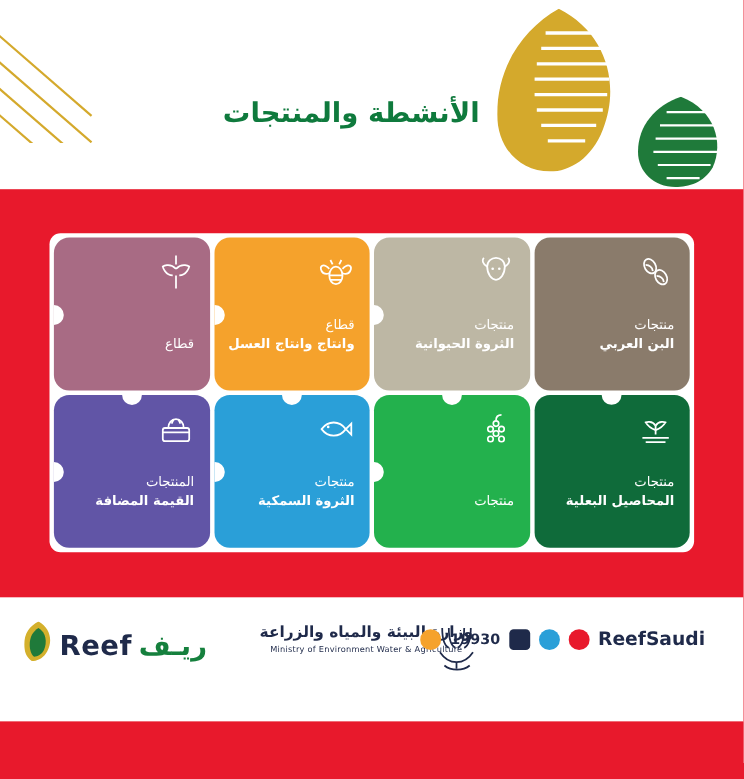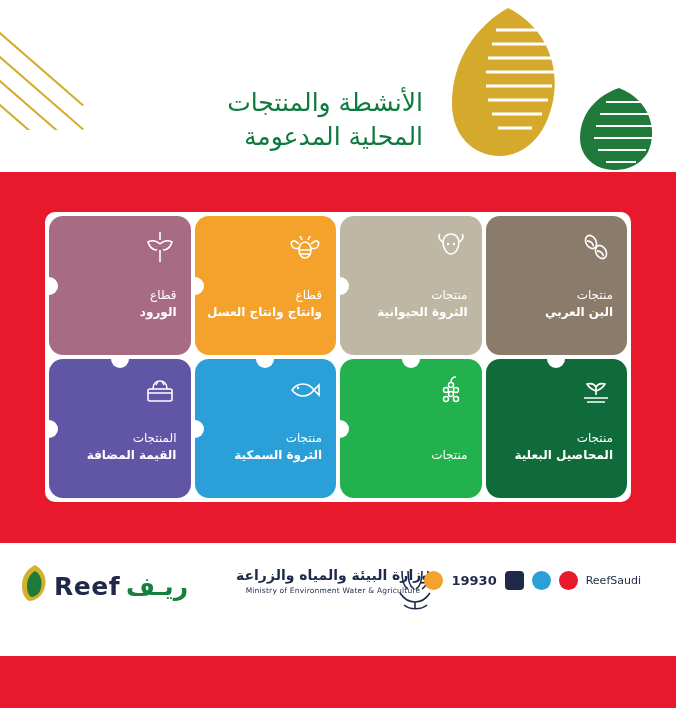"الأنشطة والمنتجات" .hdr-title { font-weight: normal -> bold; right: 253px -> 240px }
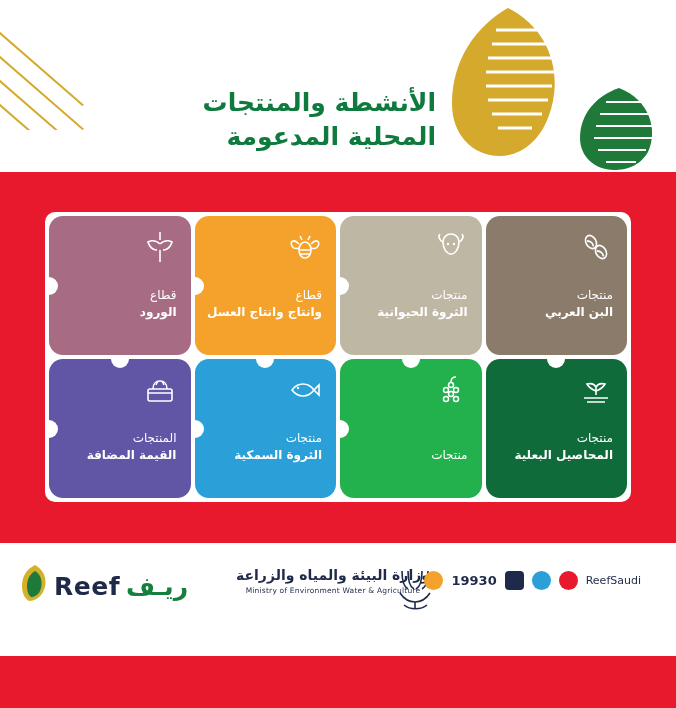"المحلية المدعومة" span.l2 { html: <span>المحلية المدعومة</span> -> none }
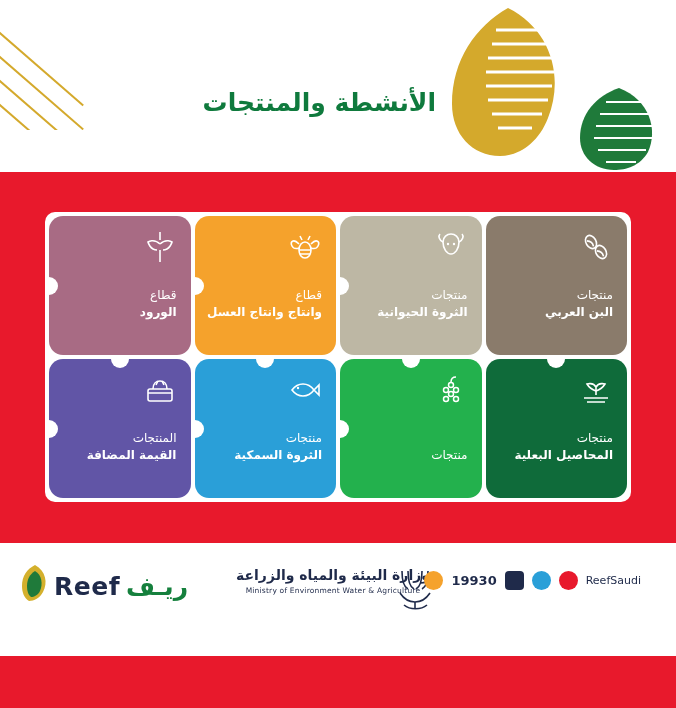"الورود" span.t2 { html: <span>الورود</span> -> none }
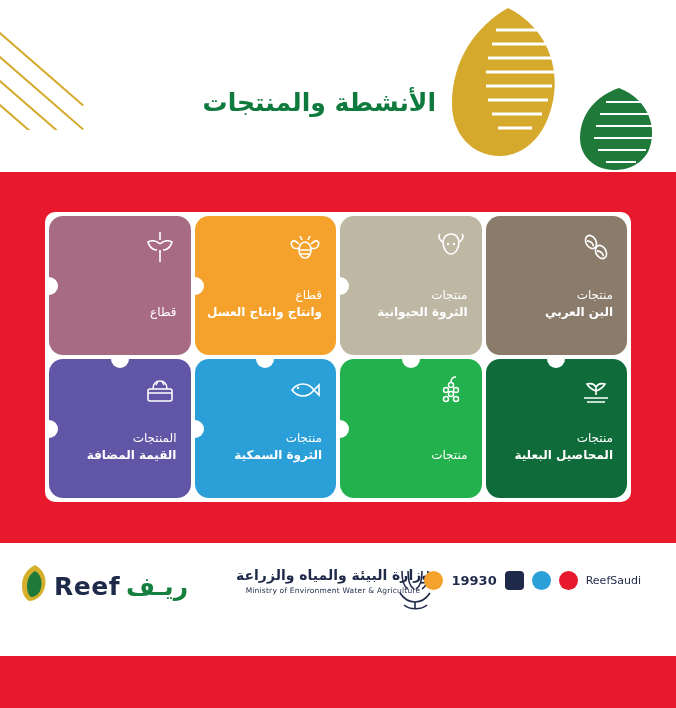"ReefSaudi" .handle { font-size: 11px -> 17px; font-weight: normal -> bold }
